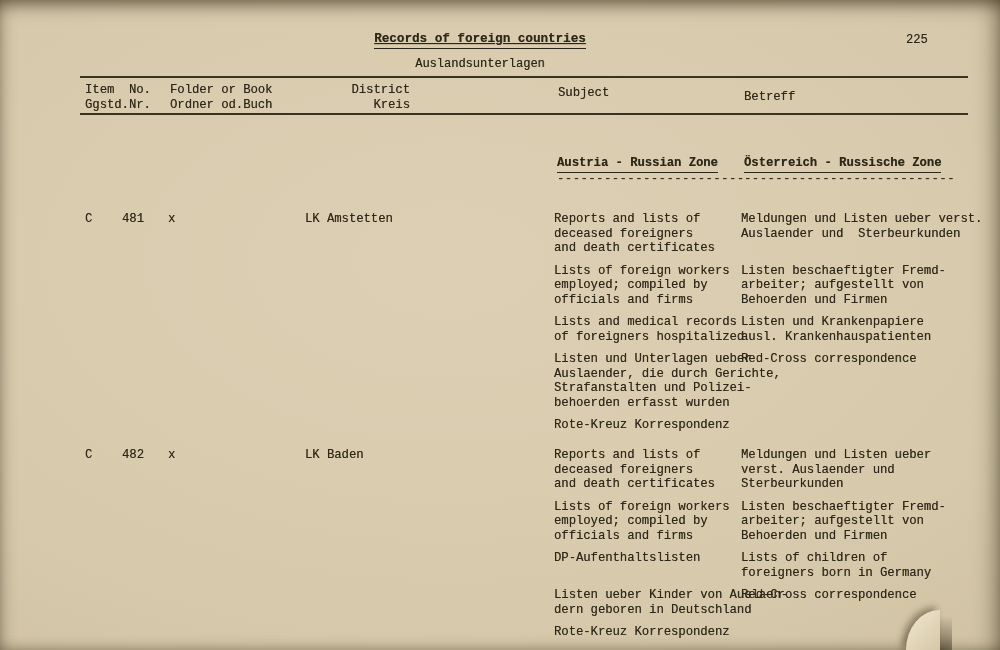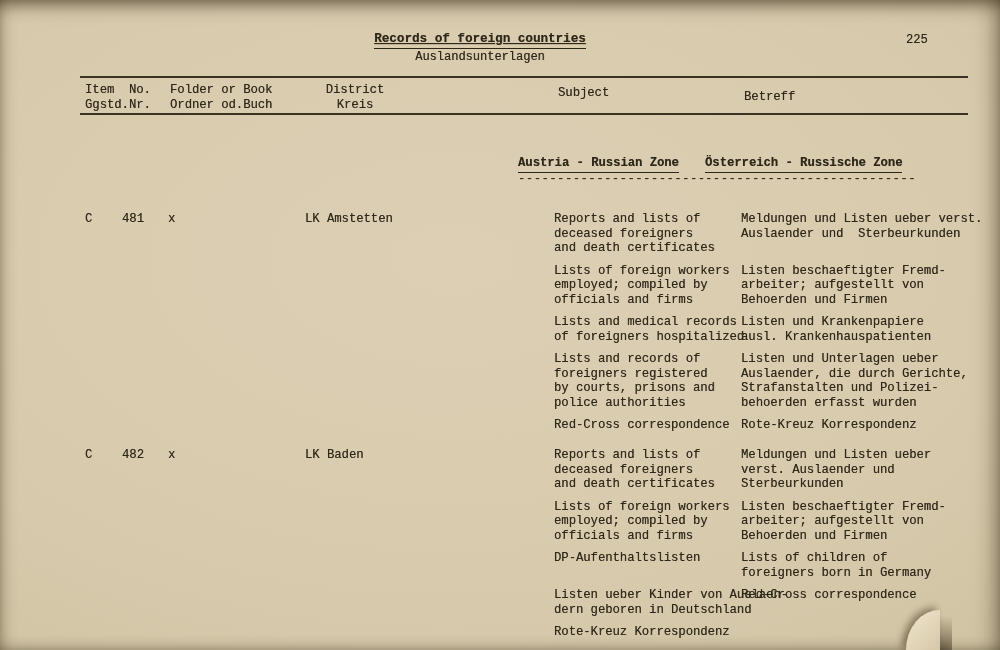"Auslandsunterlagen" .t-de { margin-top: 1px -> 8px }
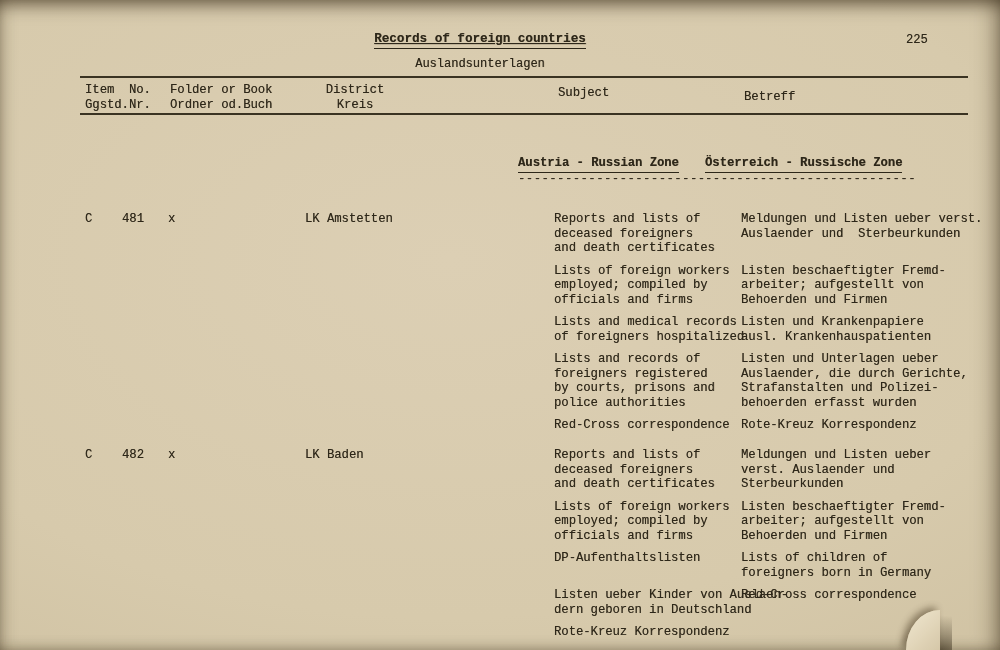"District" .hdr.center { text-align: center -> right }
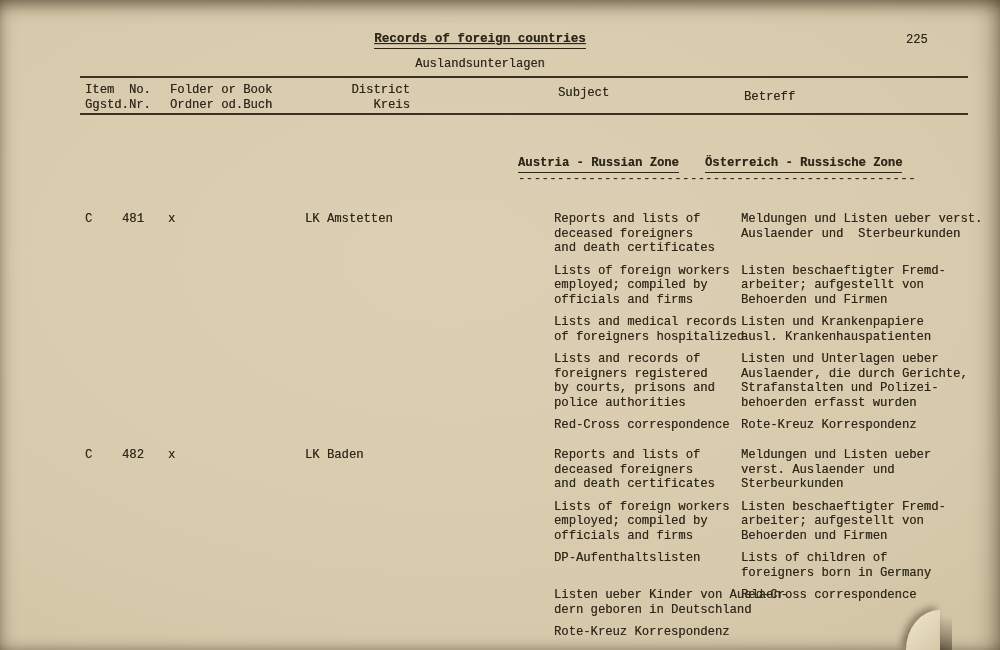"Austria - Russian Zone" .sec { margin-left: none -> 39px }
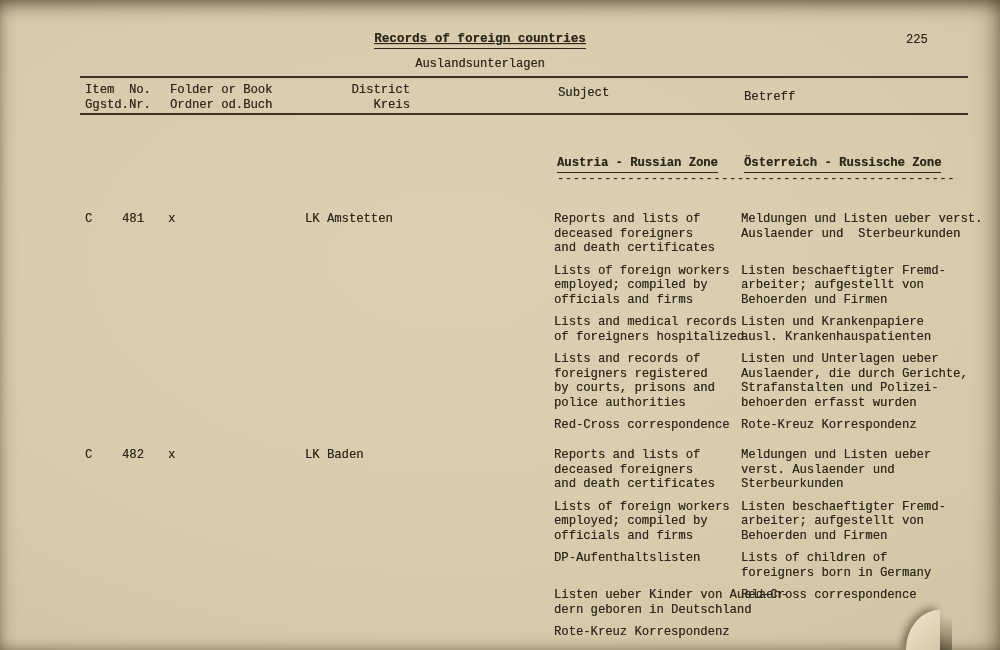"Lists and records of" div.cell { html: <div>Lists and records of foreigners registered by courts, prisons and police authorities</div> -> none }
